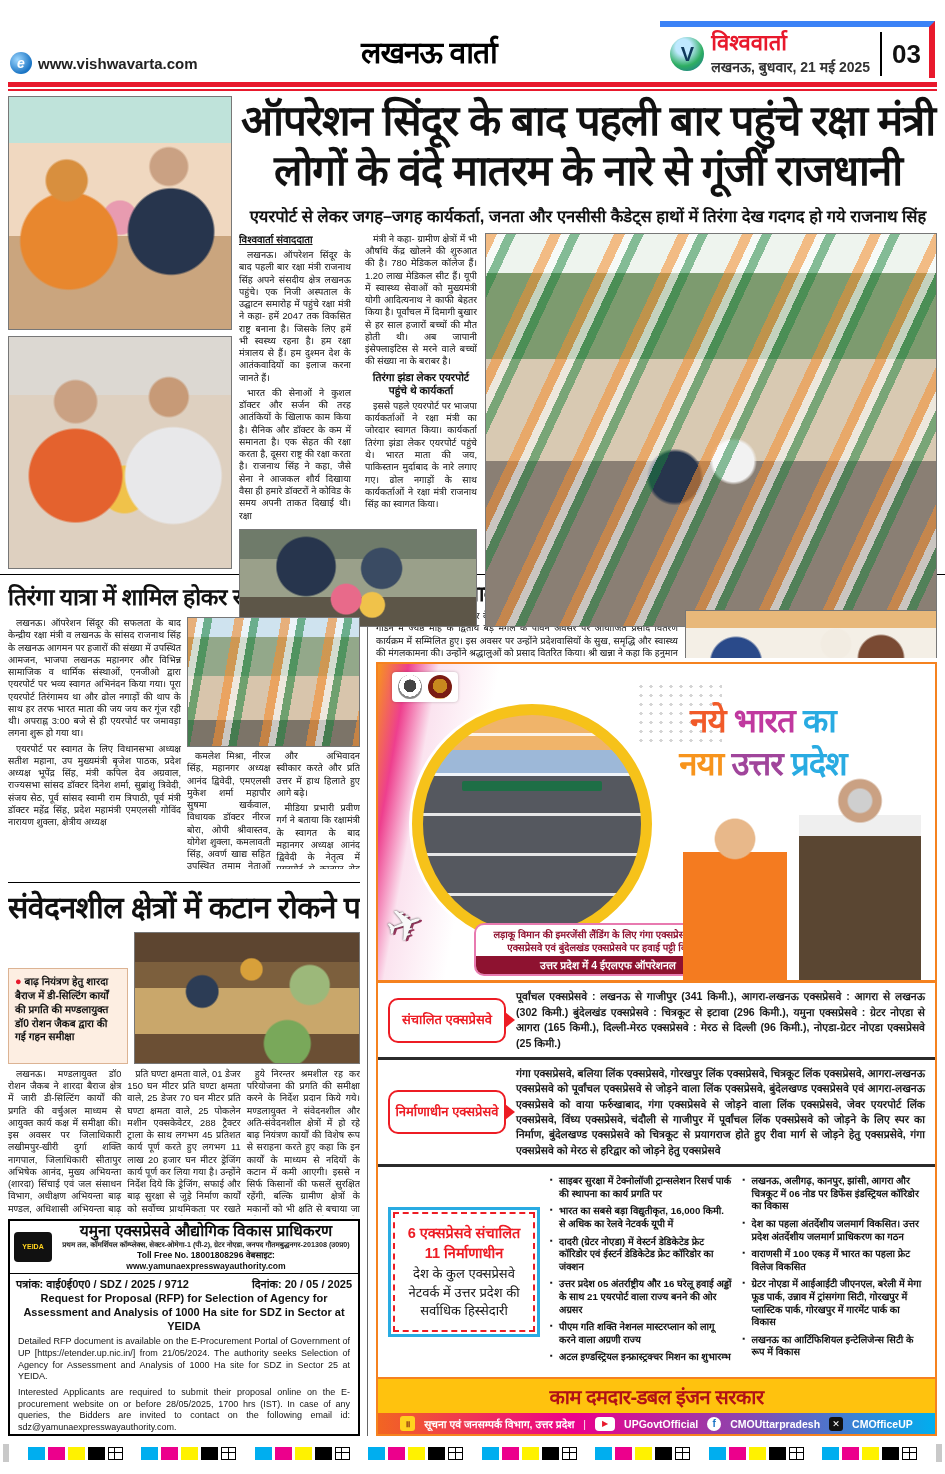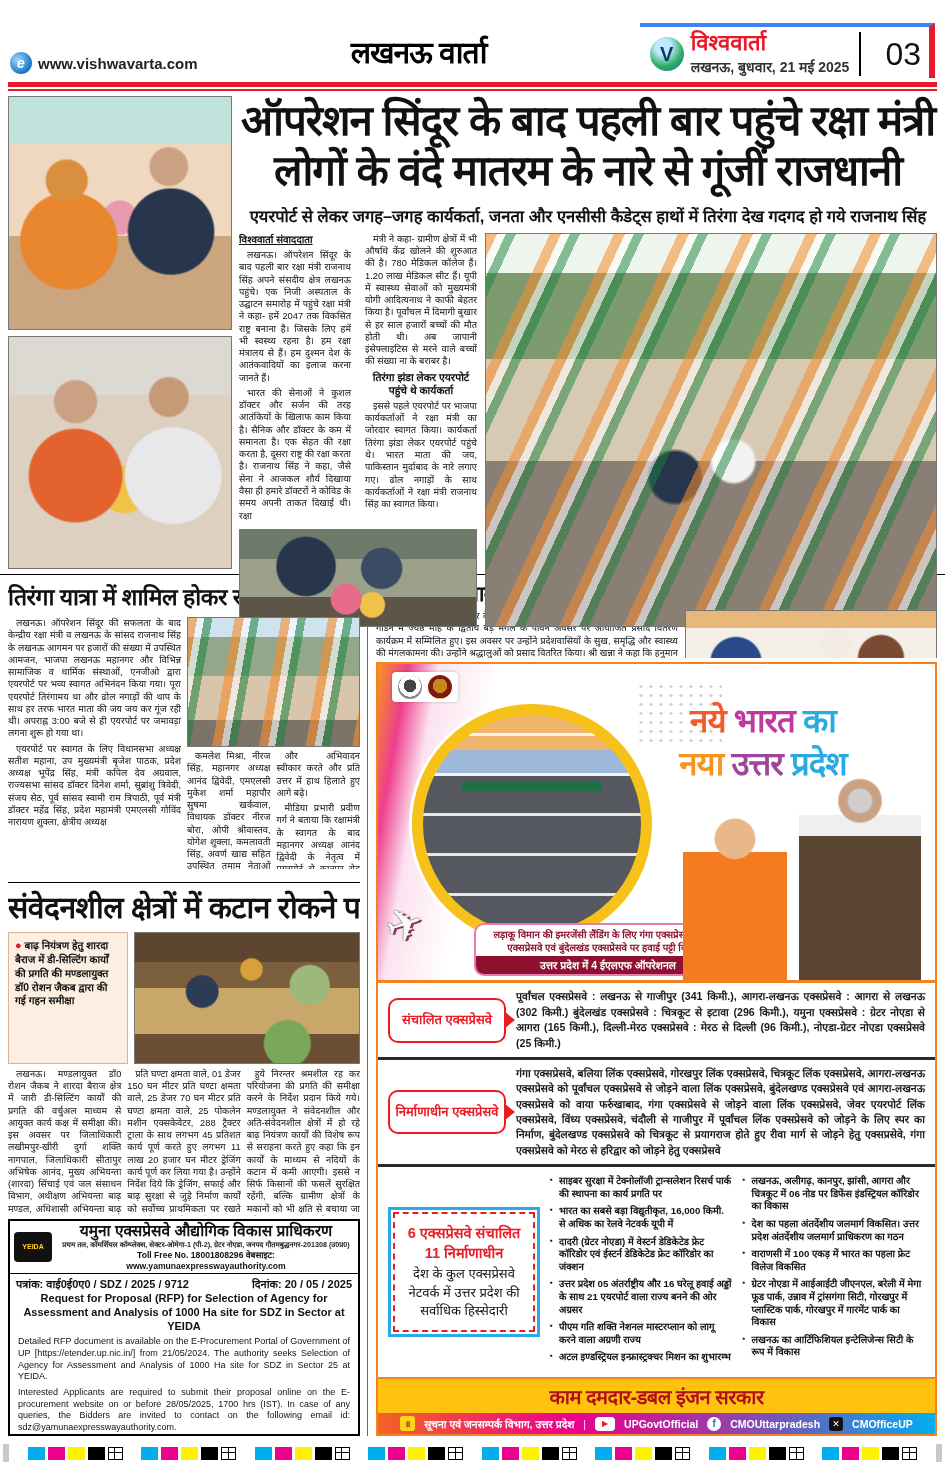"विश्ववार्ता" .mast-right { border-top: 4px solid #3b82f6 -> 6px solid #3b82f6 }
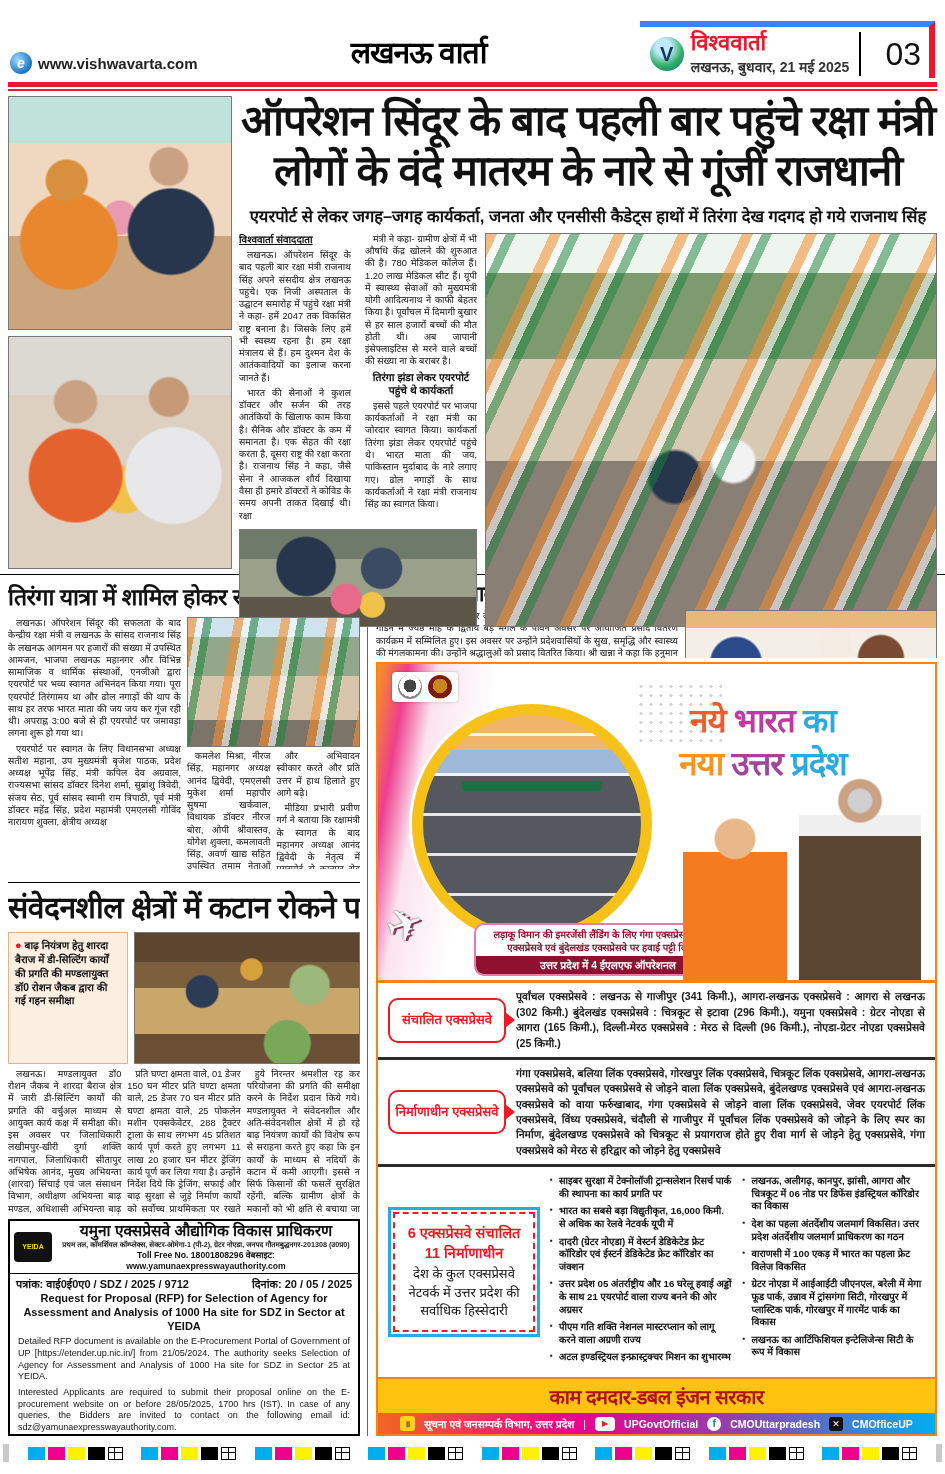"03" .pageno-box { font-size: 32px -> 26px; font-weight: normal -> bold; padding-left: 24px -> 10px }
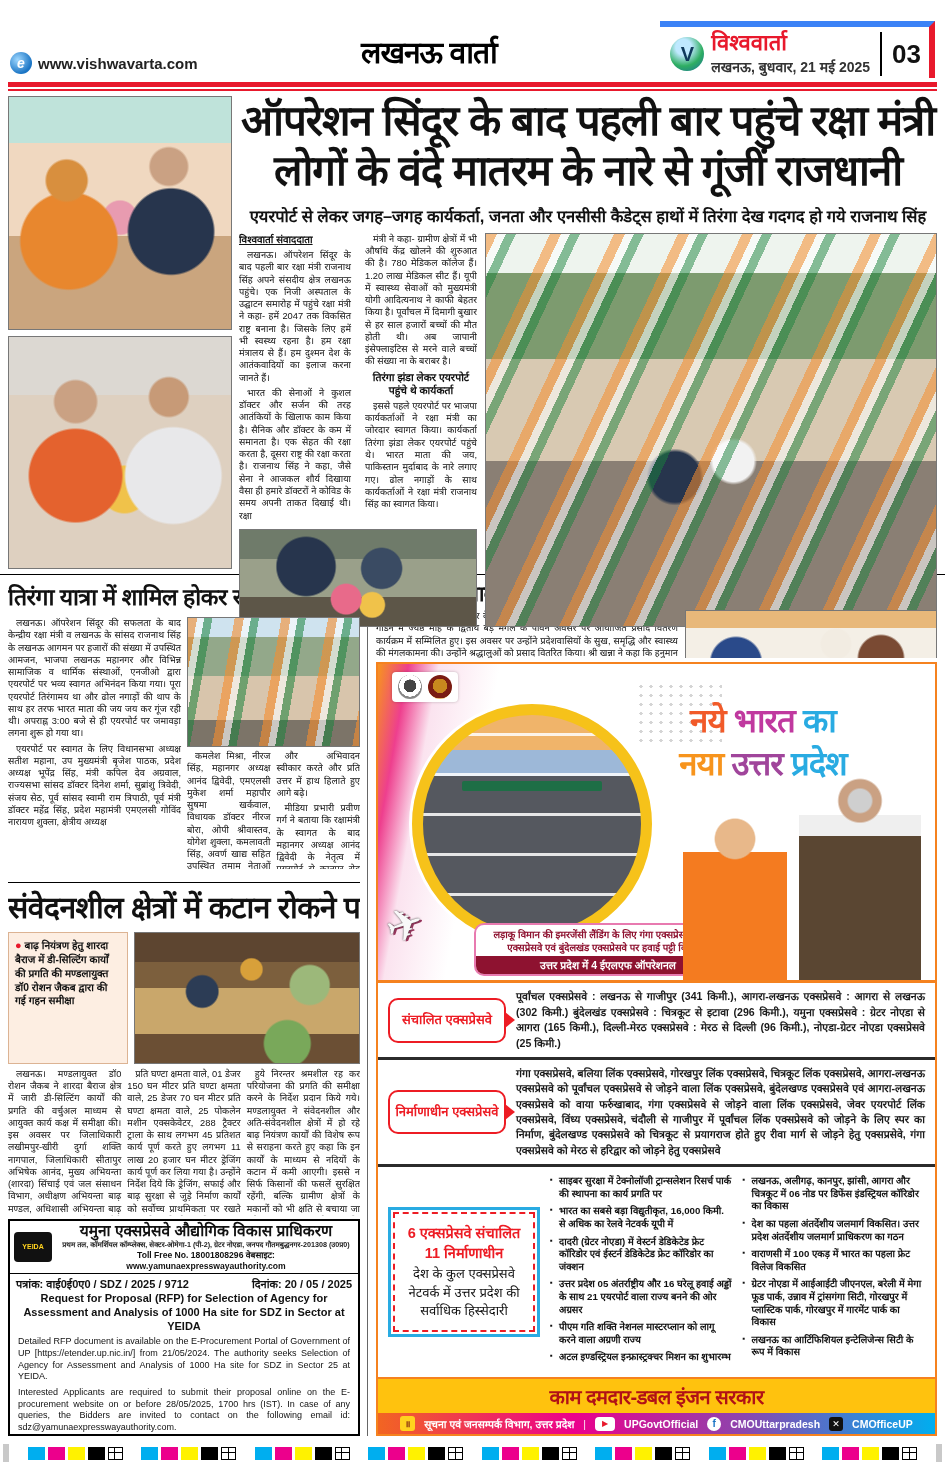"● बाढ़ नियंत्रण हेतु शारदा" .k-highlight { margin-top: none -> 36px }
